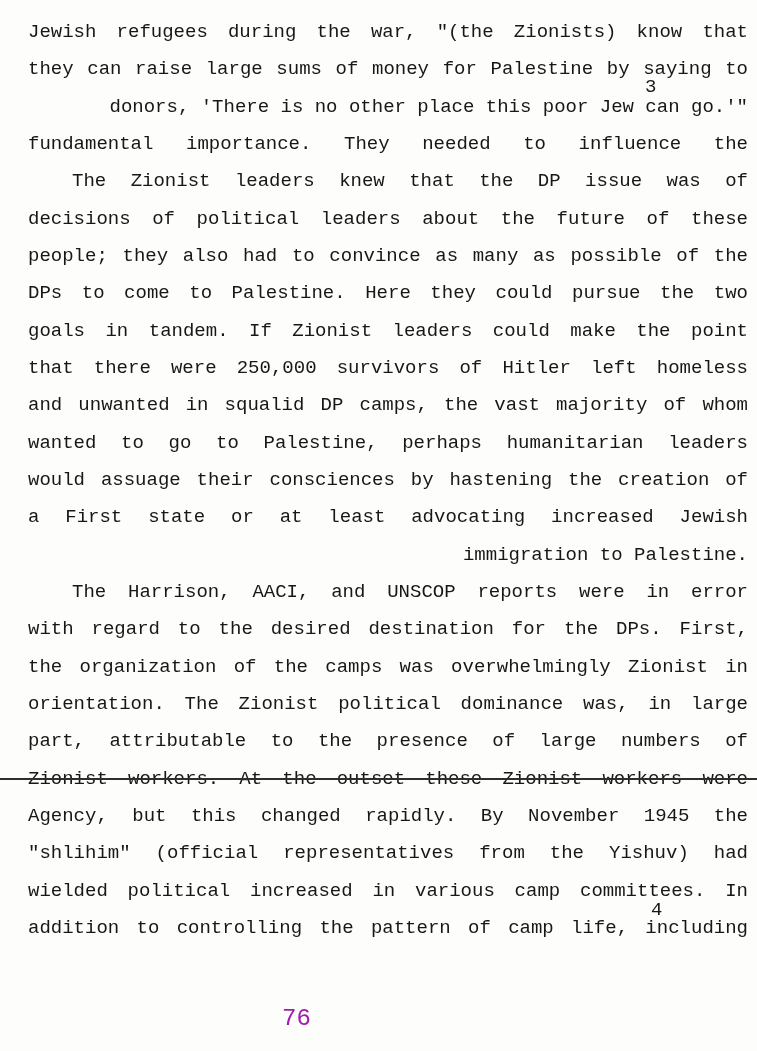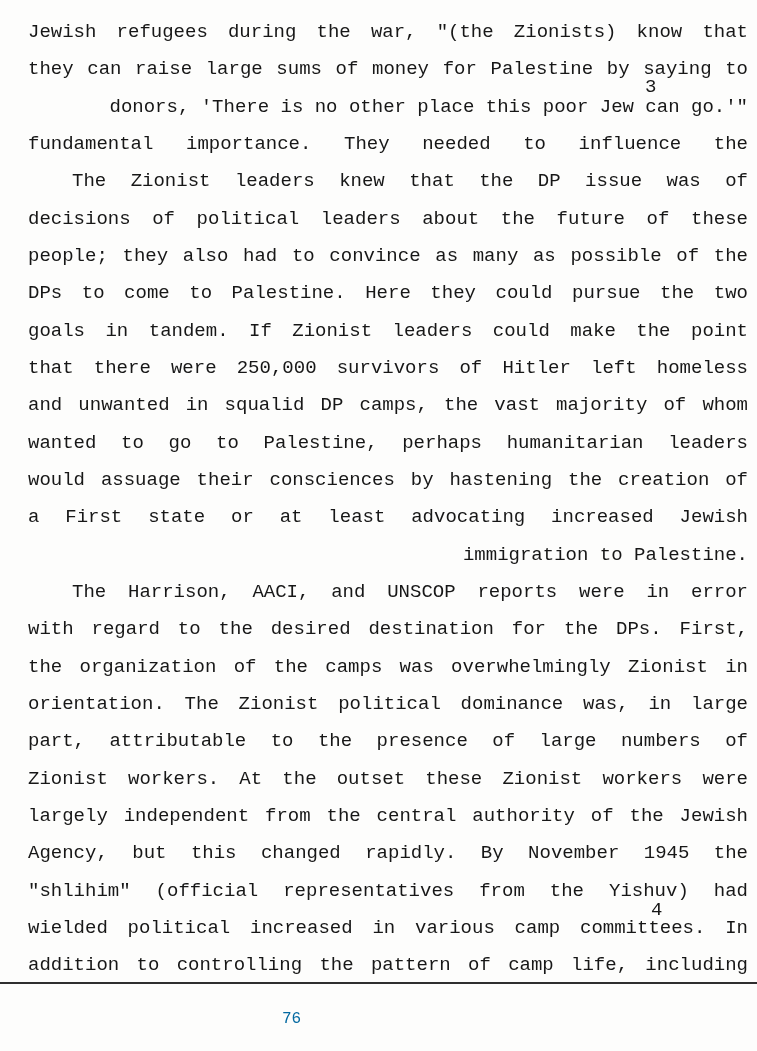"Jewish refugees during the war," .page { height: 984px -> 780px }
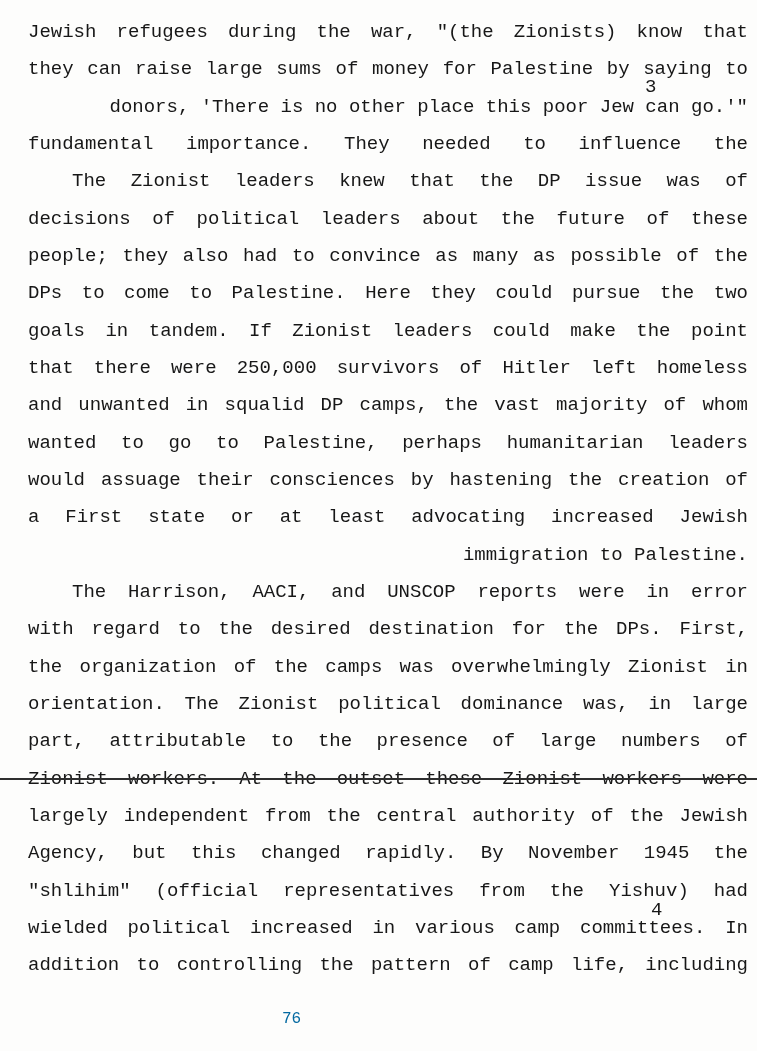"largely independent from the central" div.line { html: <div>largely independent from the central authority of the Jewish</div> -> none }
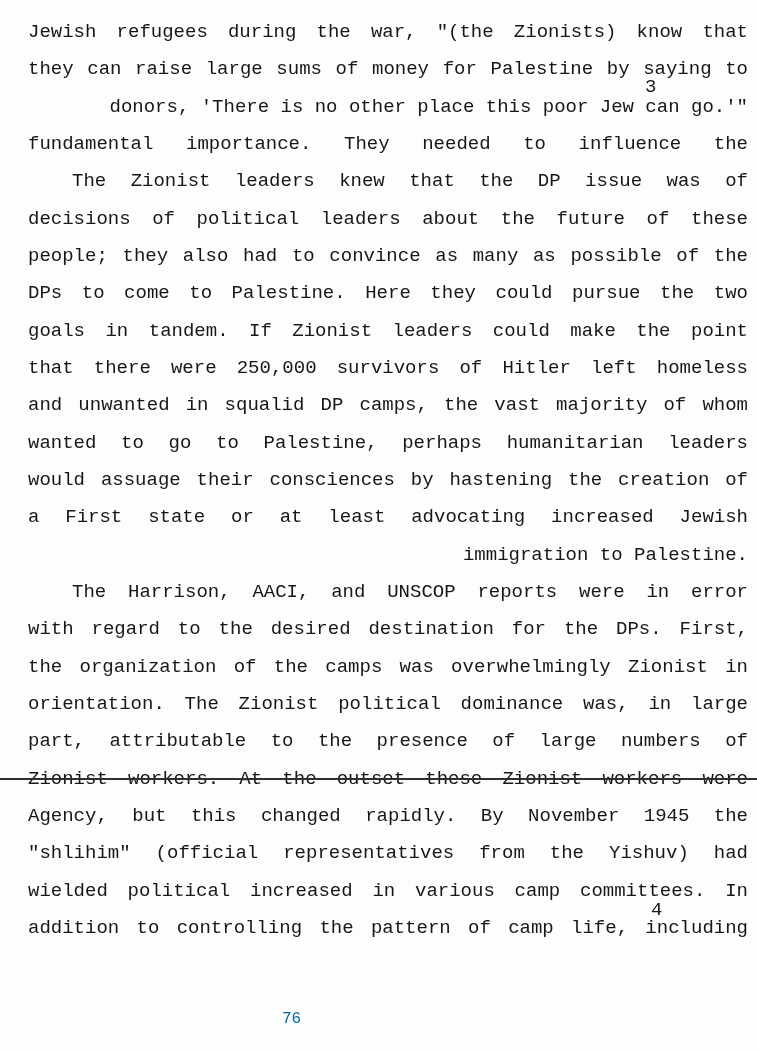"76" .pagenum { color: #0369a1 -> #a21caf; font-size: 16px -> 24px }
